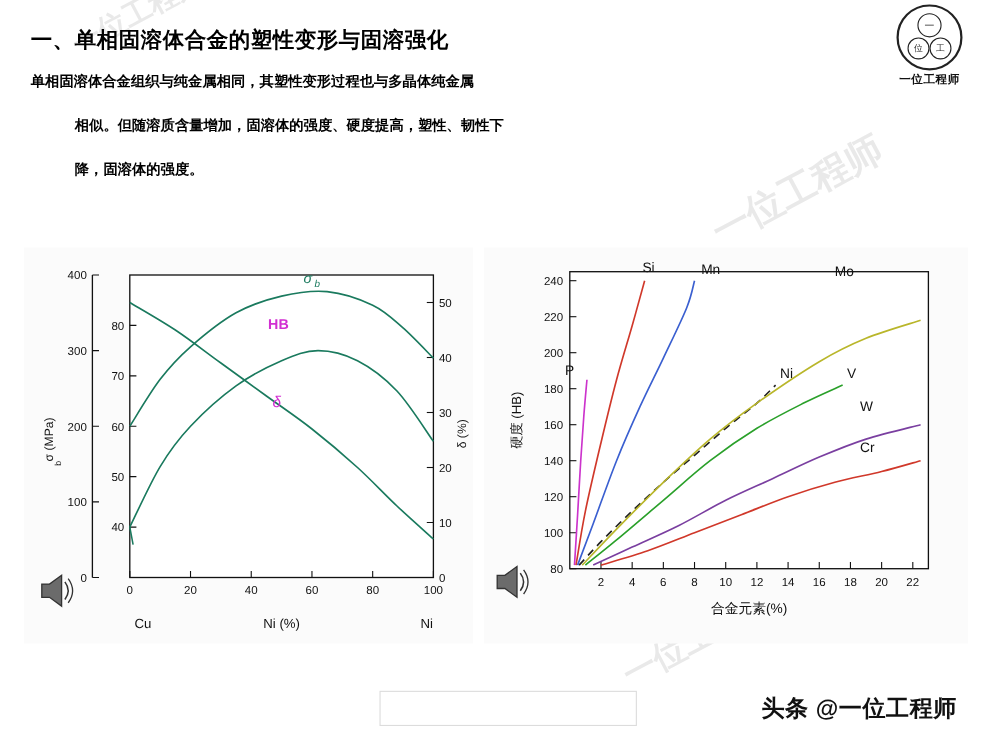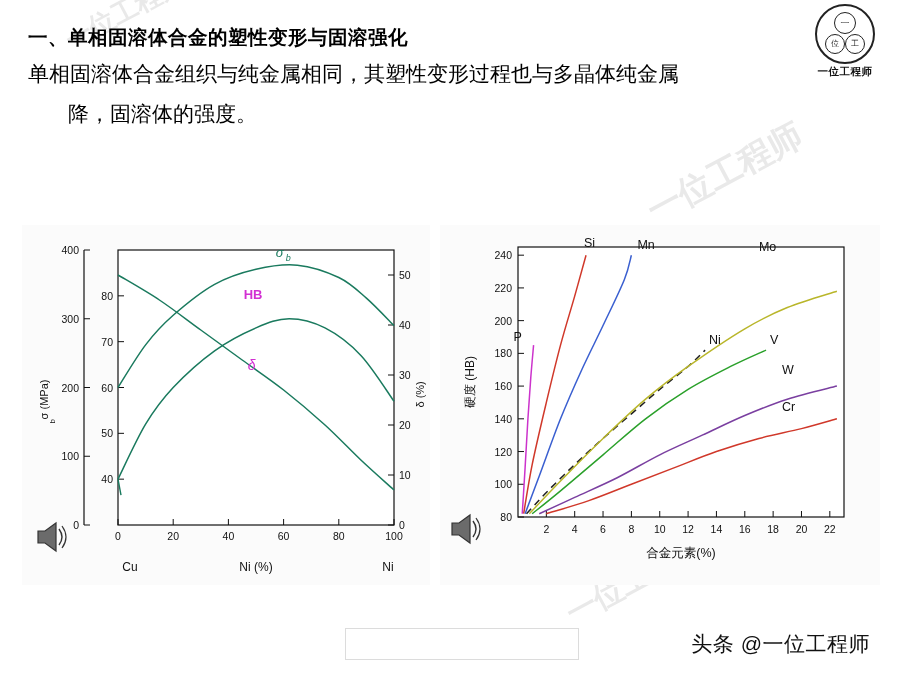"单相固溶体合金组织与纯金属相同，其塑性变形过程也与多晶体纯金属" .t-line2 { font-size: 21px -> 13px; font-weight: 400 -> 700 }
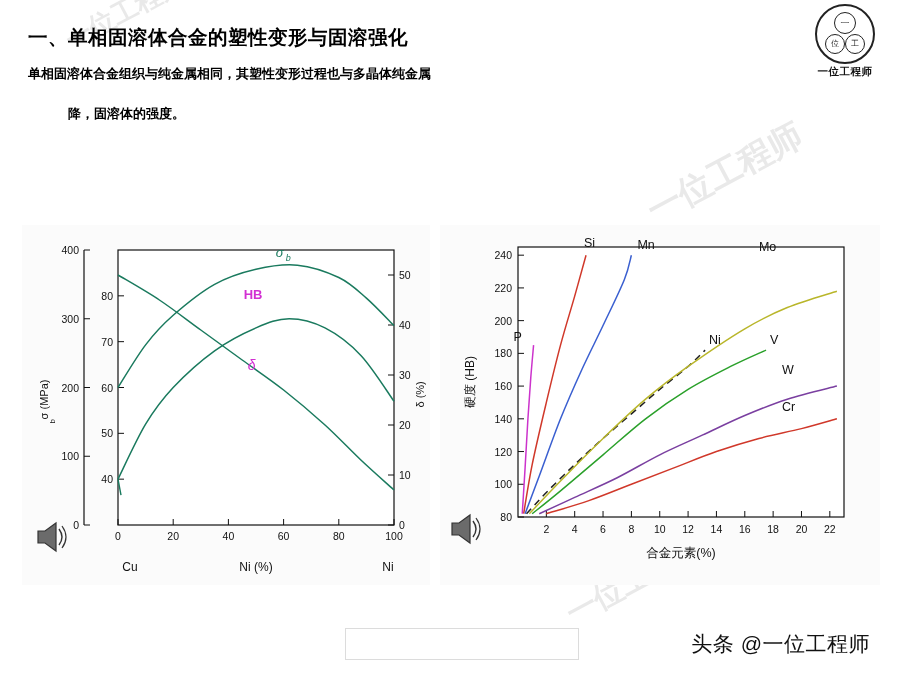"相似。但随溶质含量增加，固溶体的强度、硬度提高，塑性、韧性下" div.t-line2 { html: none -> <div>相似。但随溶质含量增加，固溶体的强度、硬度提高，塑性、韧性下</div> }
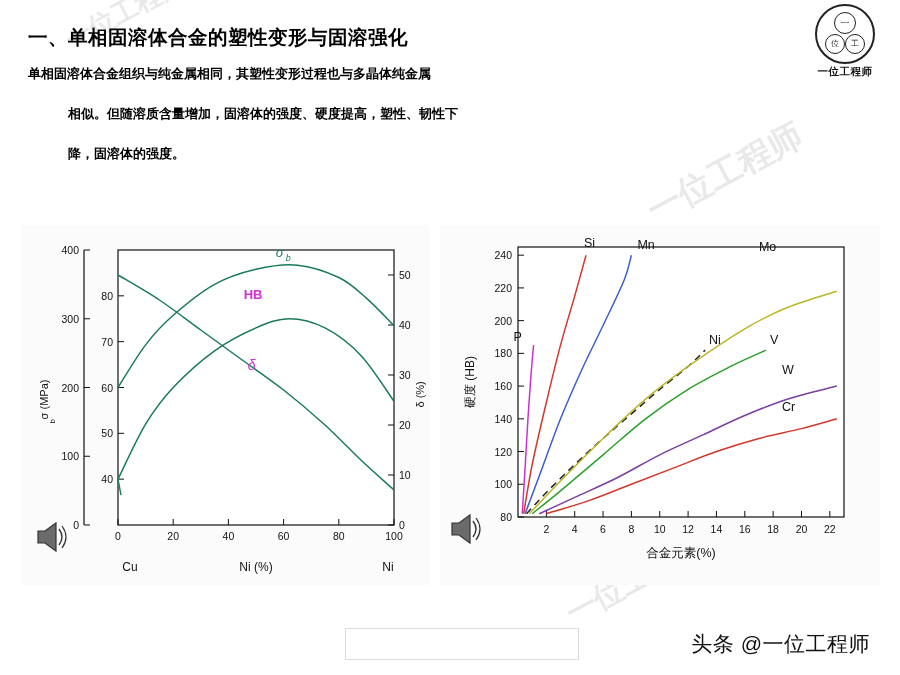"头条 @一位工程师" .byline { font-weight: 400 -> 700 }
